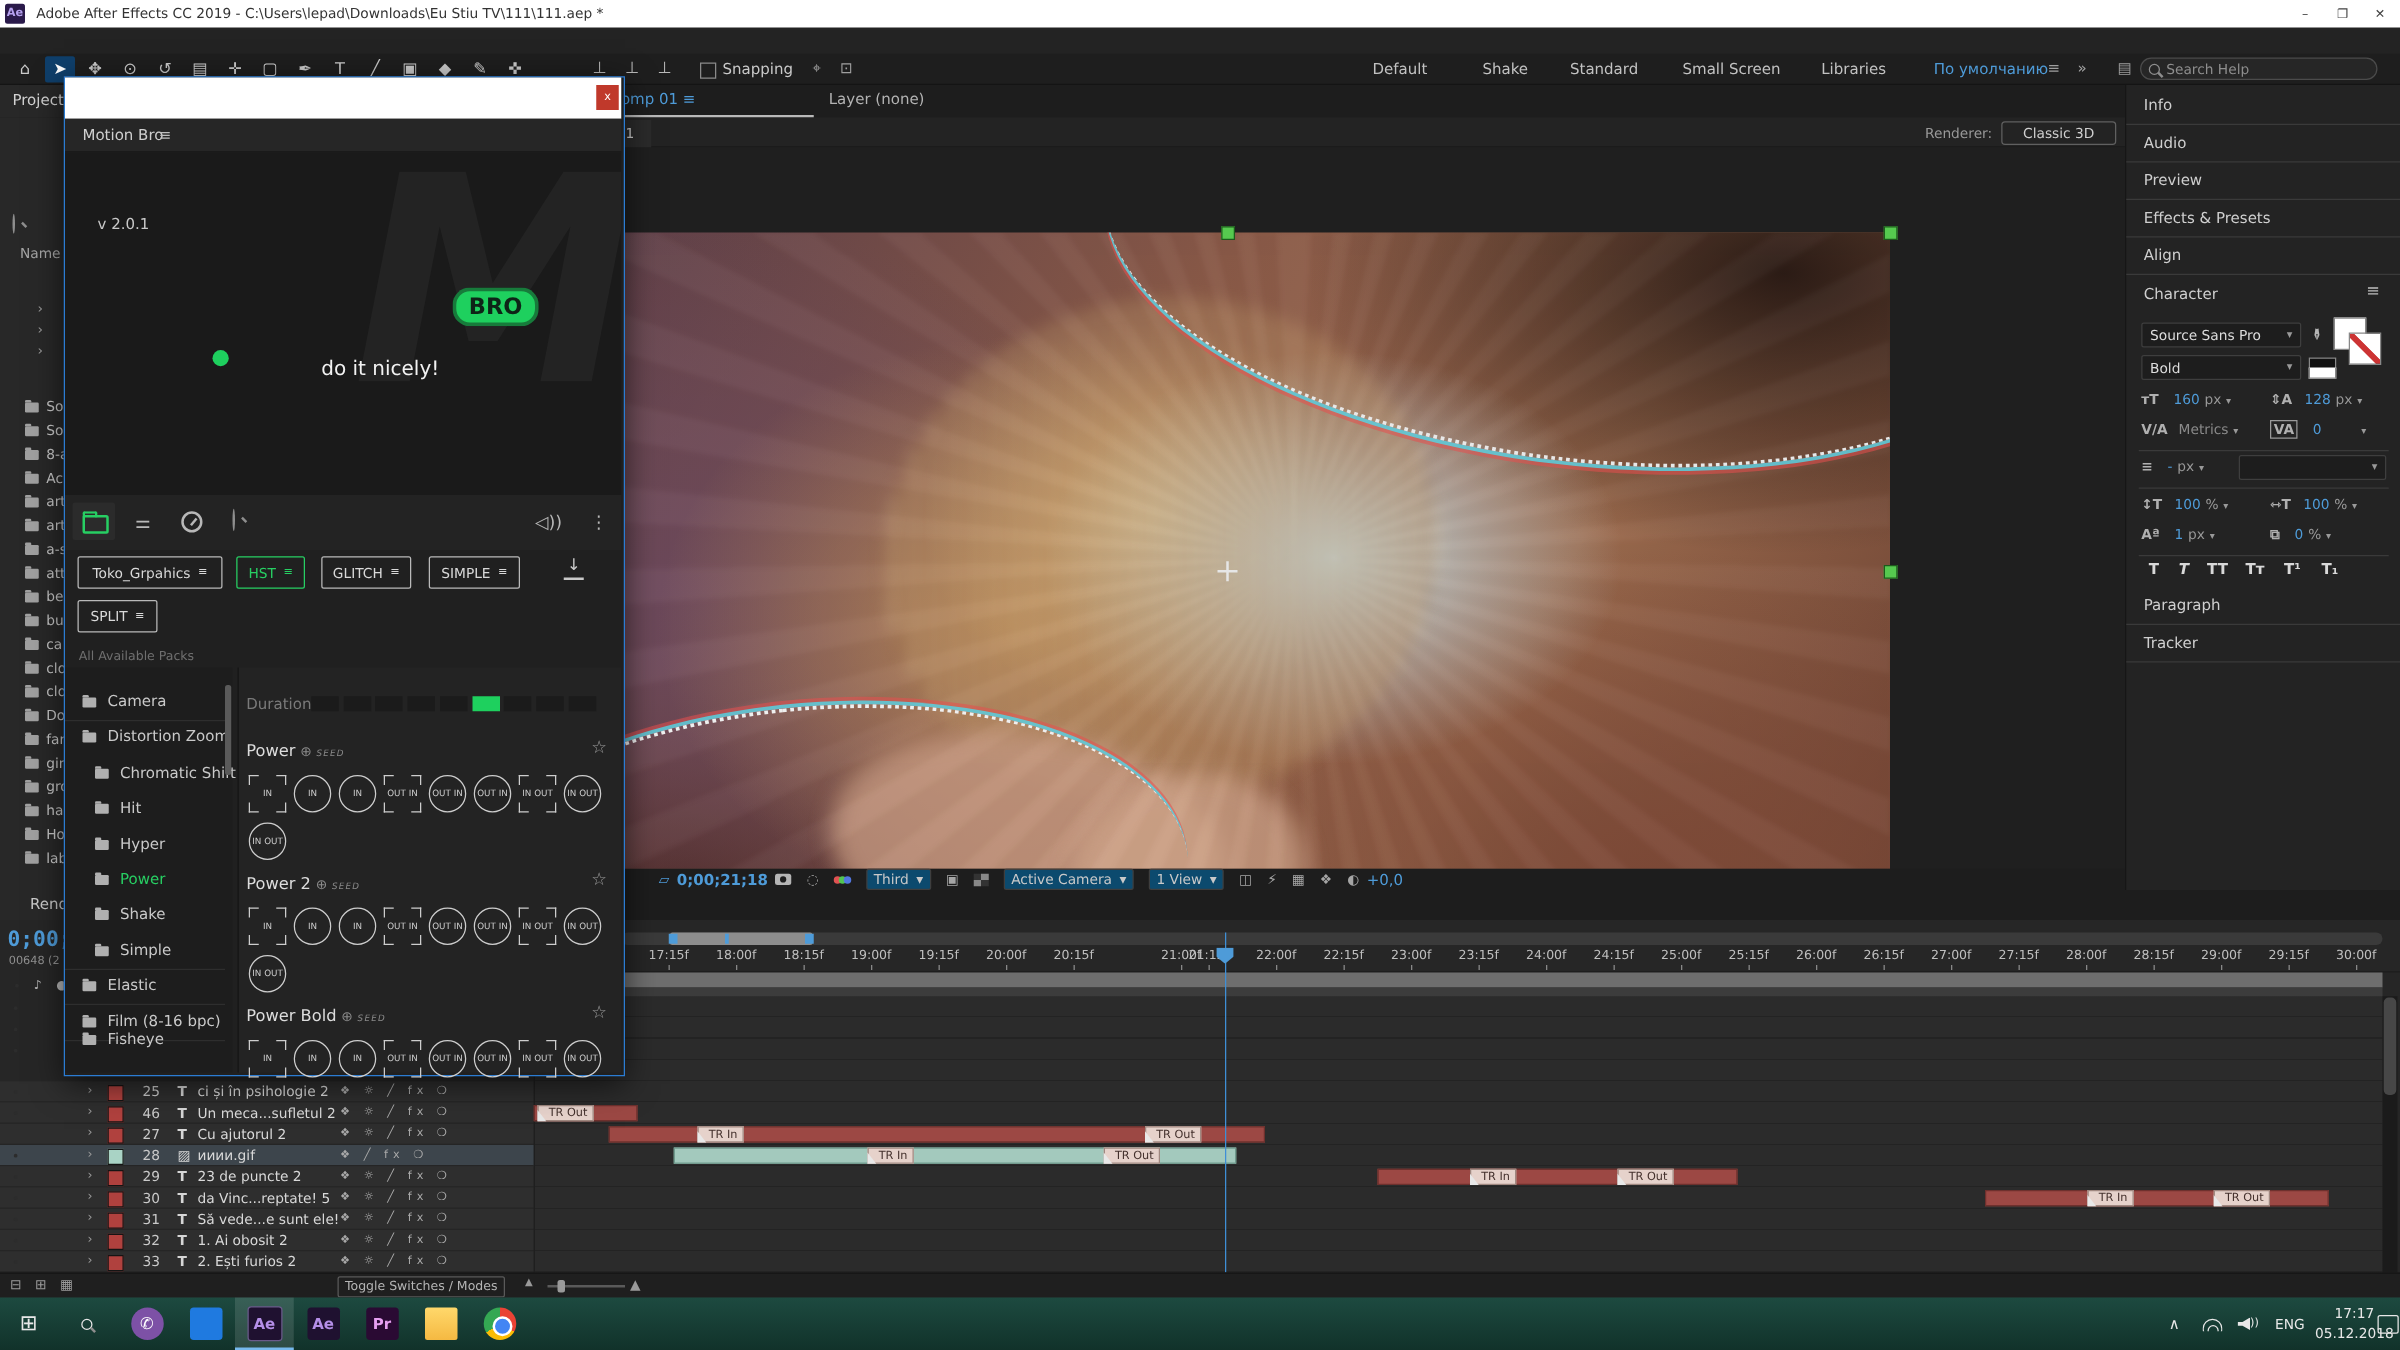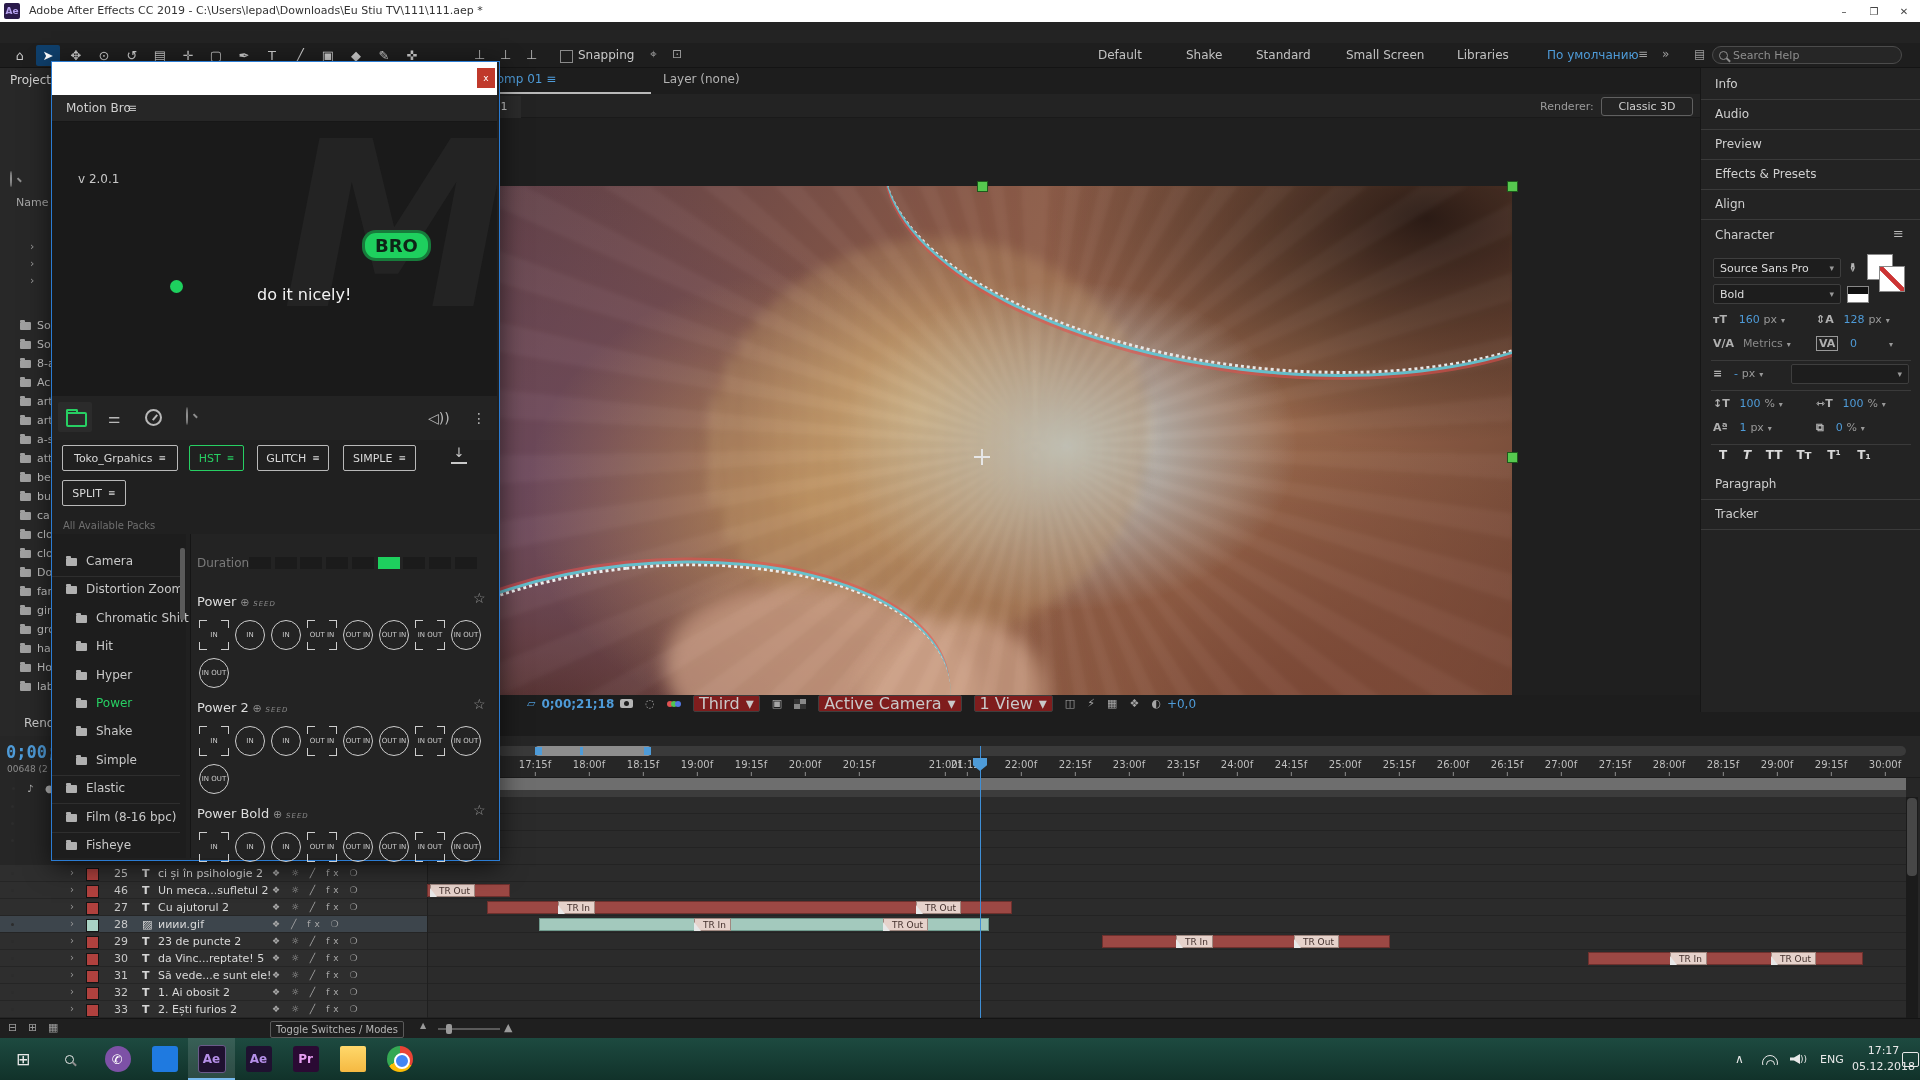"Third" .dropbox { background: #7f1d1d -> #0c4a6e; font-size: 16px -> 11px }
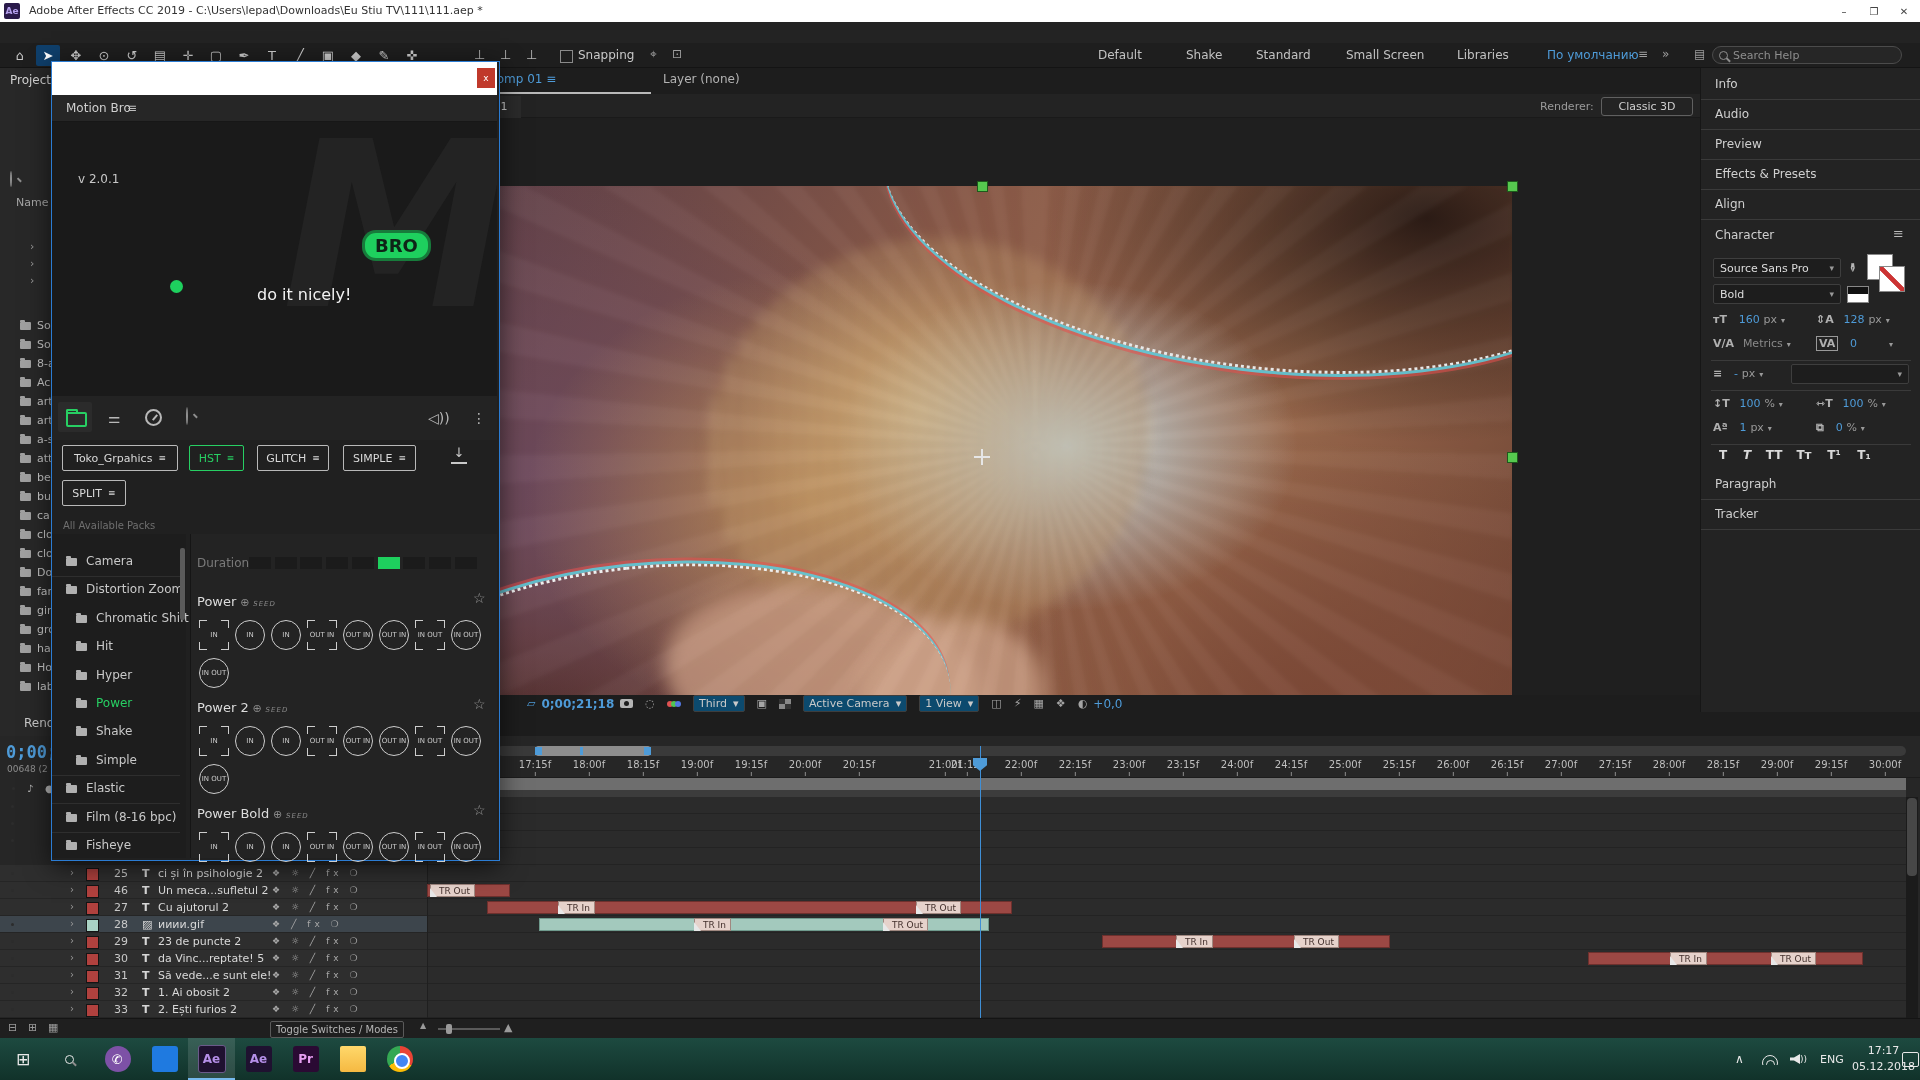"Fisheye" div.ab { top: 298px -> 284px }
